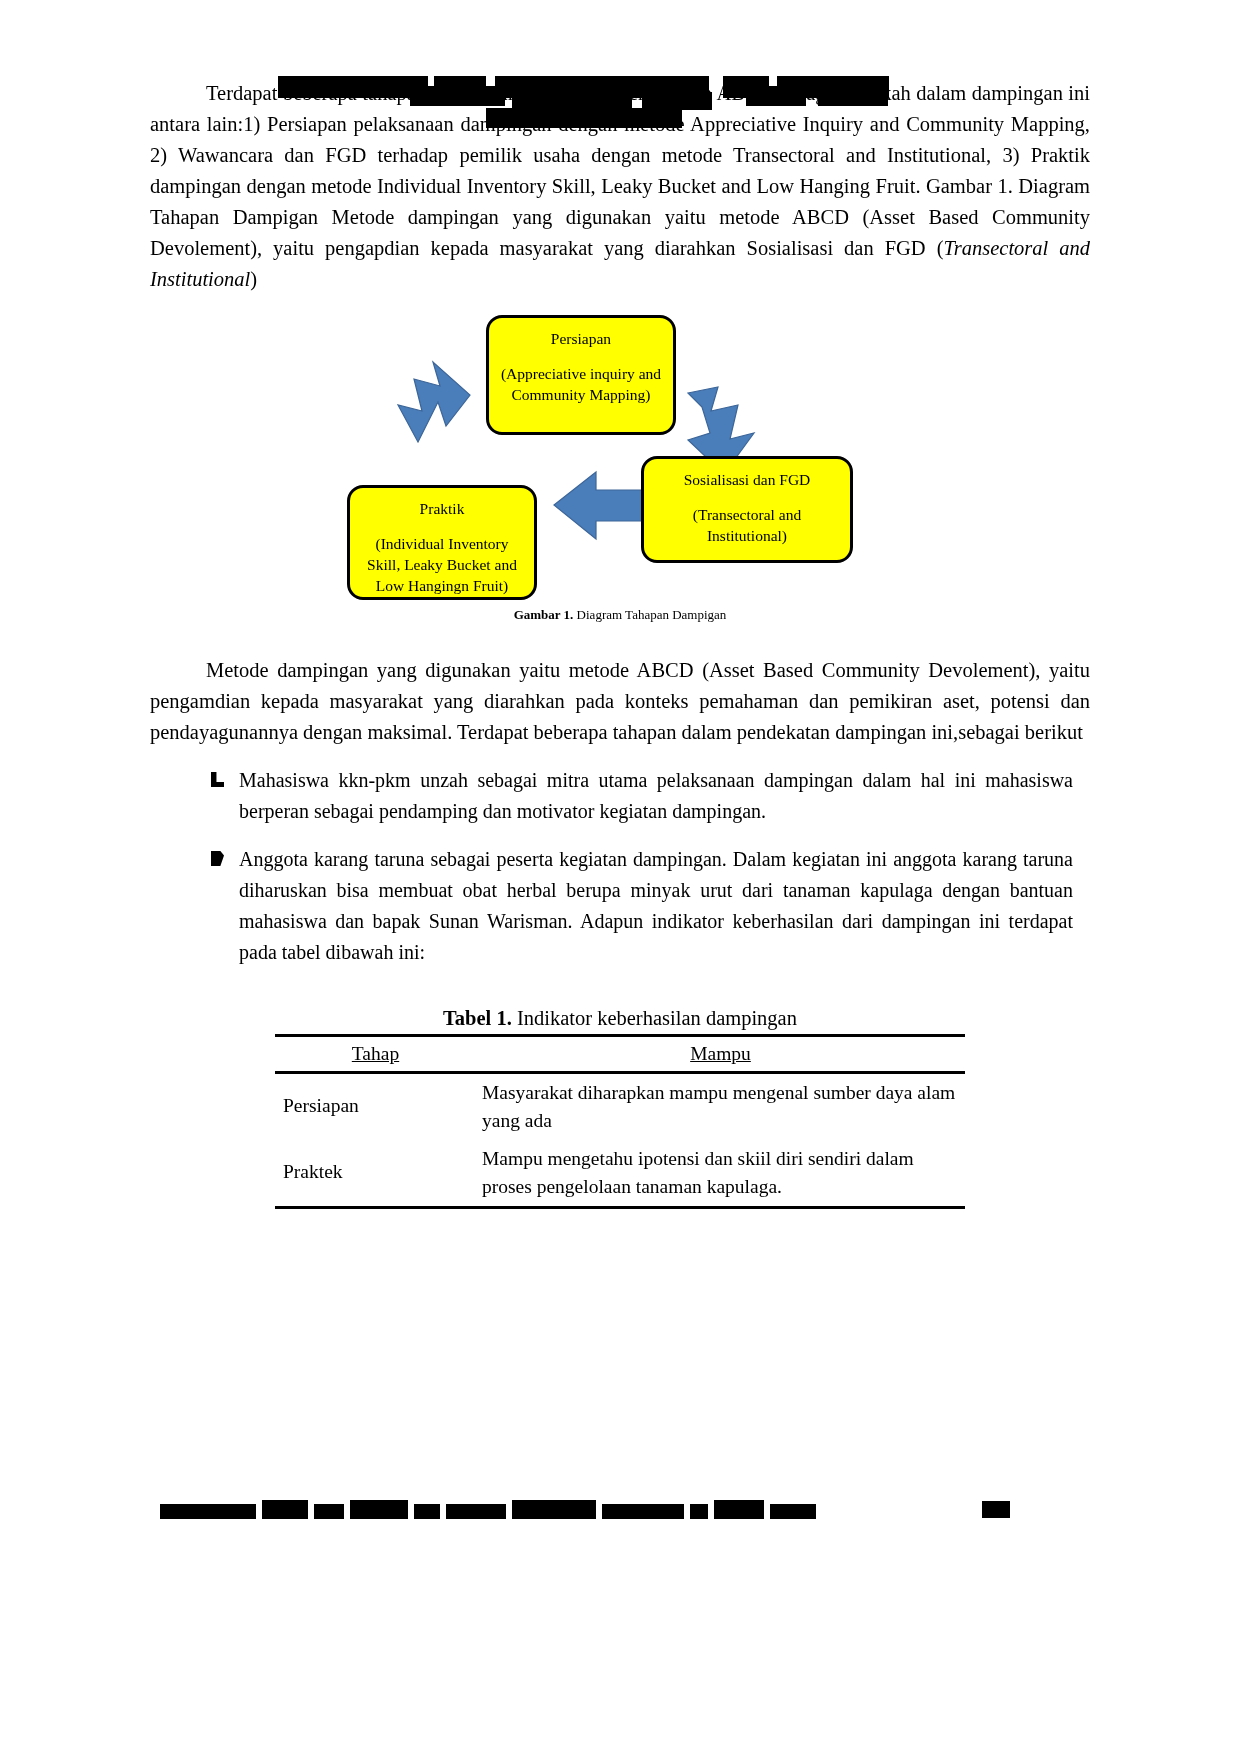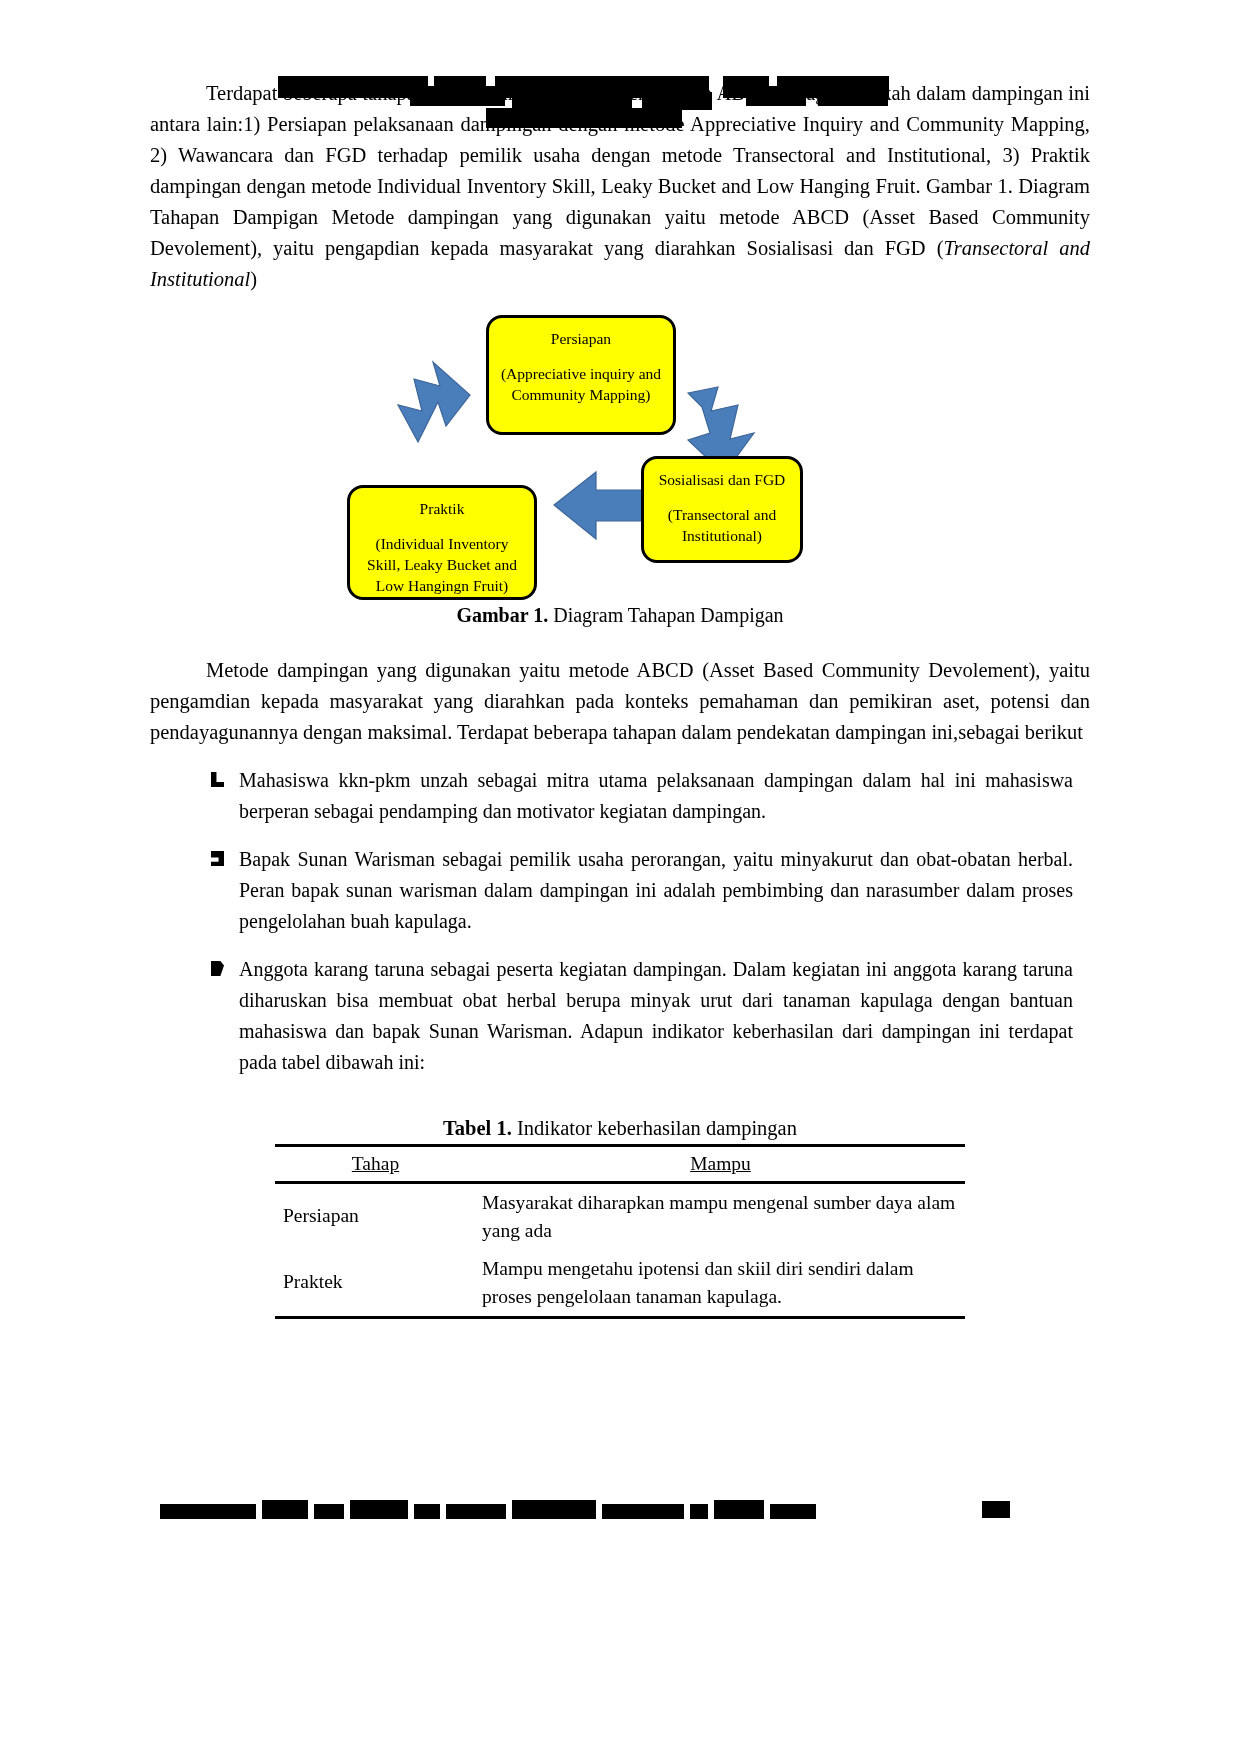"Sosialisasi dan FGD" .node-sosialisasi { width: 162px -> 212px }
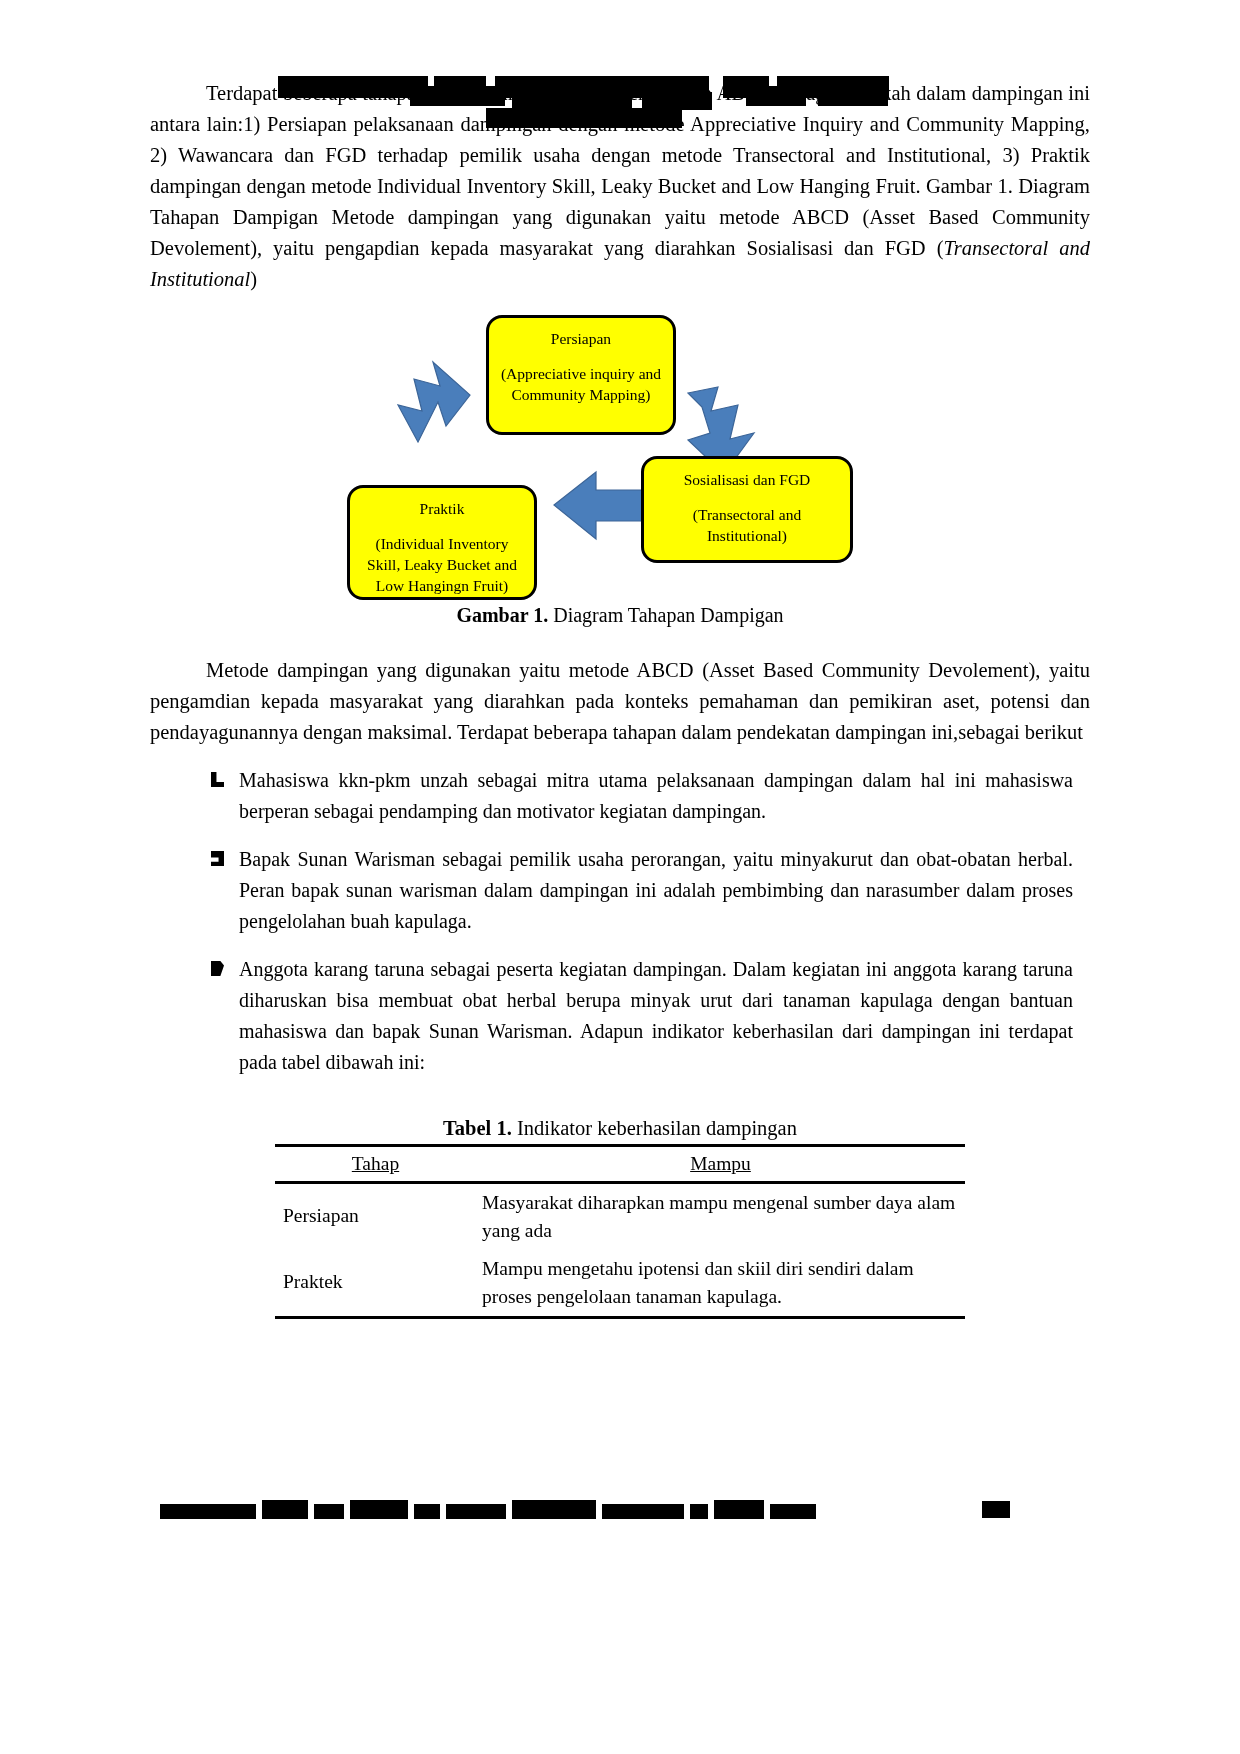"Gambar 1. Diagram Tahapan Dampigan" .fig-caption { font-size: 20px -> 13px }
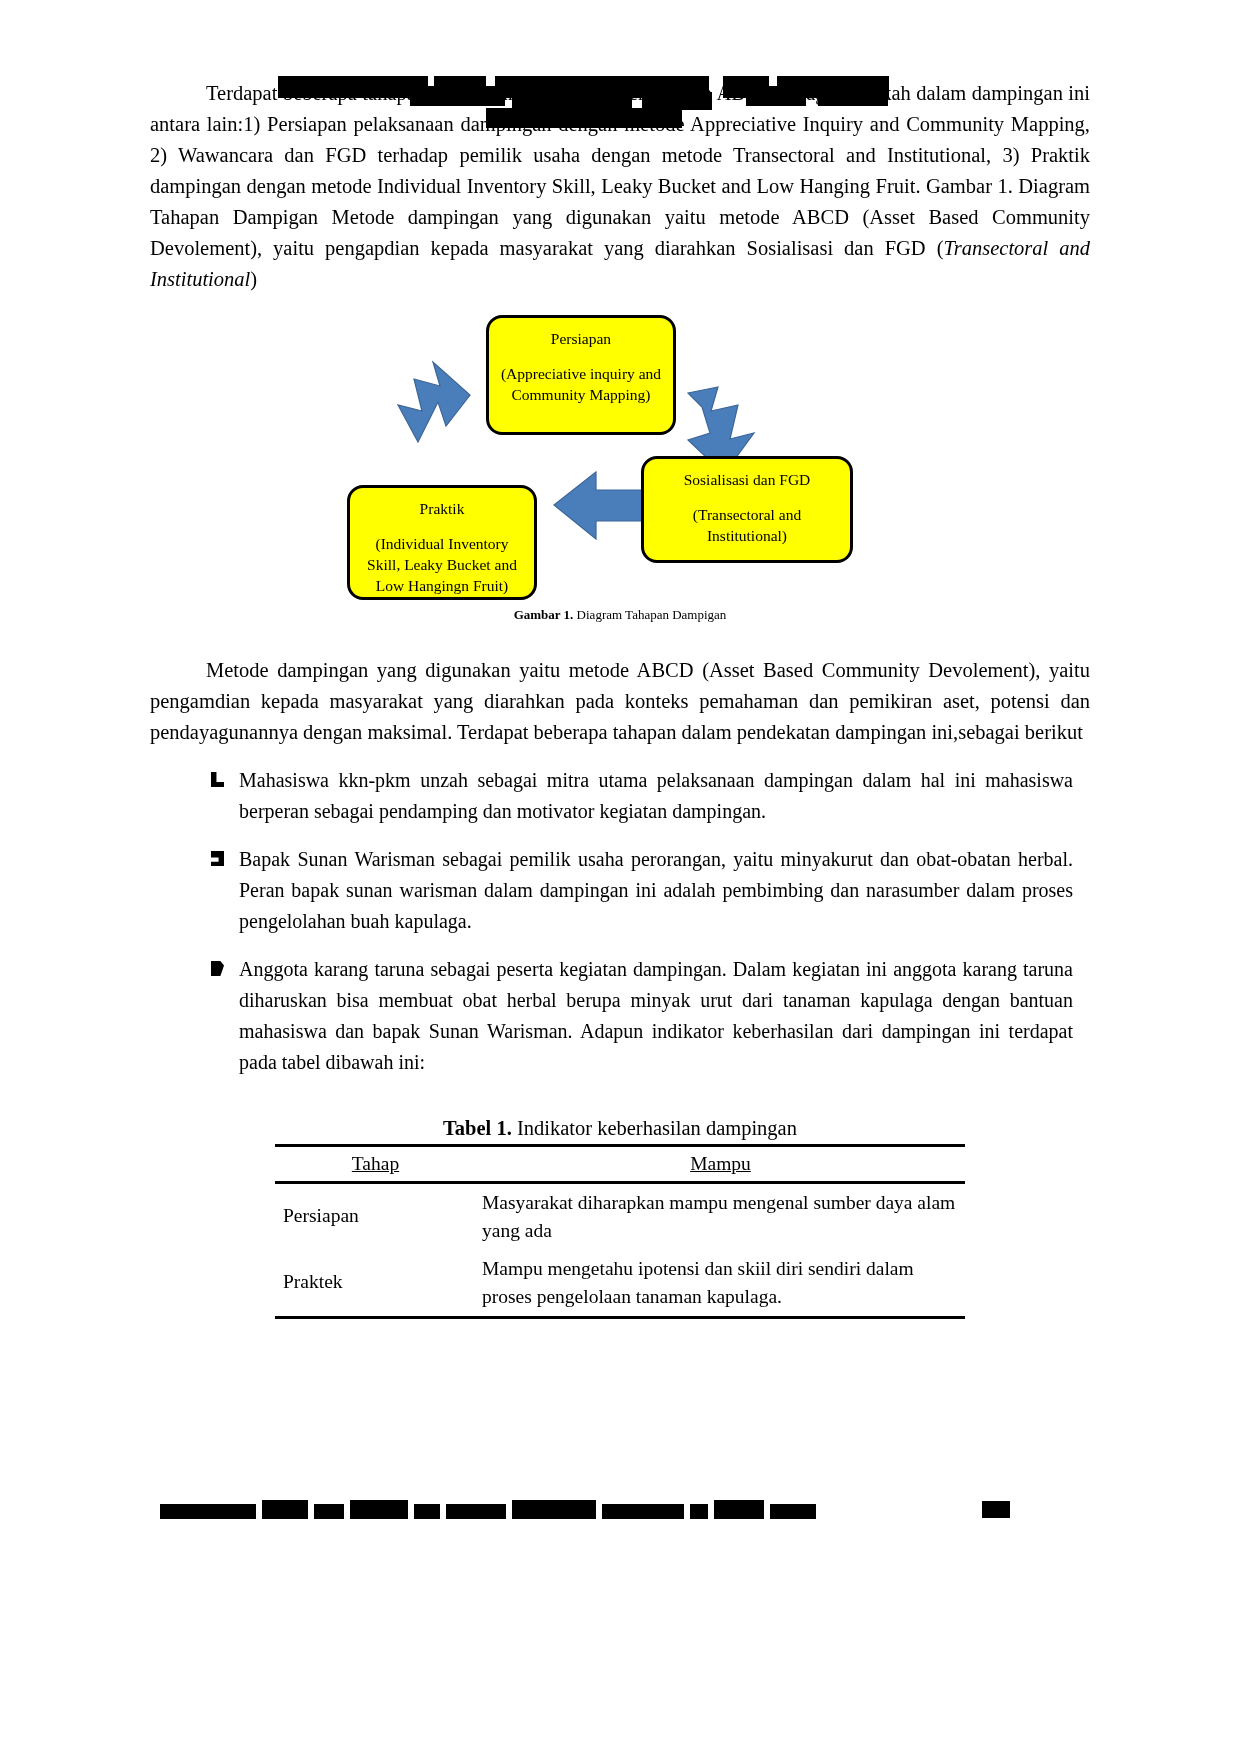"Bapak Sunan Warisman sebagai pemilik" li { html: <li> <span></span> <span>Bapak Sunan Warisman sebagai pemilik usaha perorangan, yaitu minyakurut dan obat-obatan herbal. Peran bapak sunan warisman dalam dampingan ini adalah pembimbing dan narasumber dalam proses pengelolahan buah kapulaga.</span> </li> -> none }
